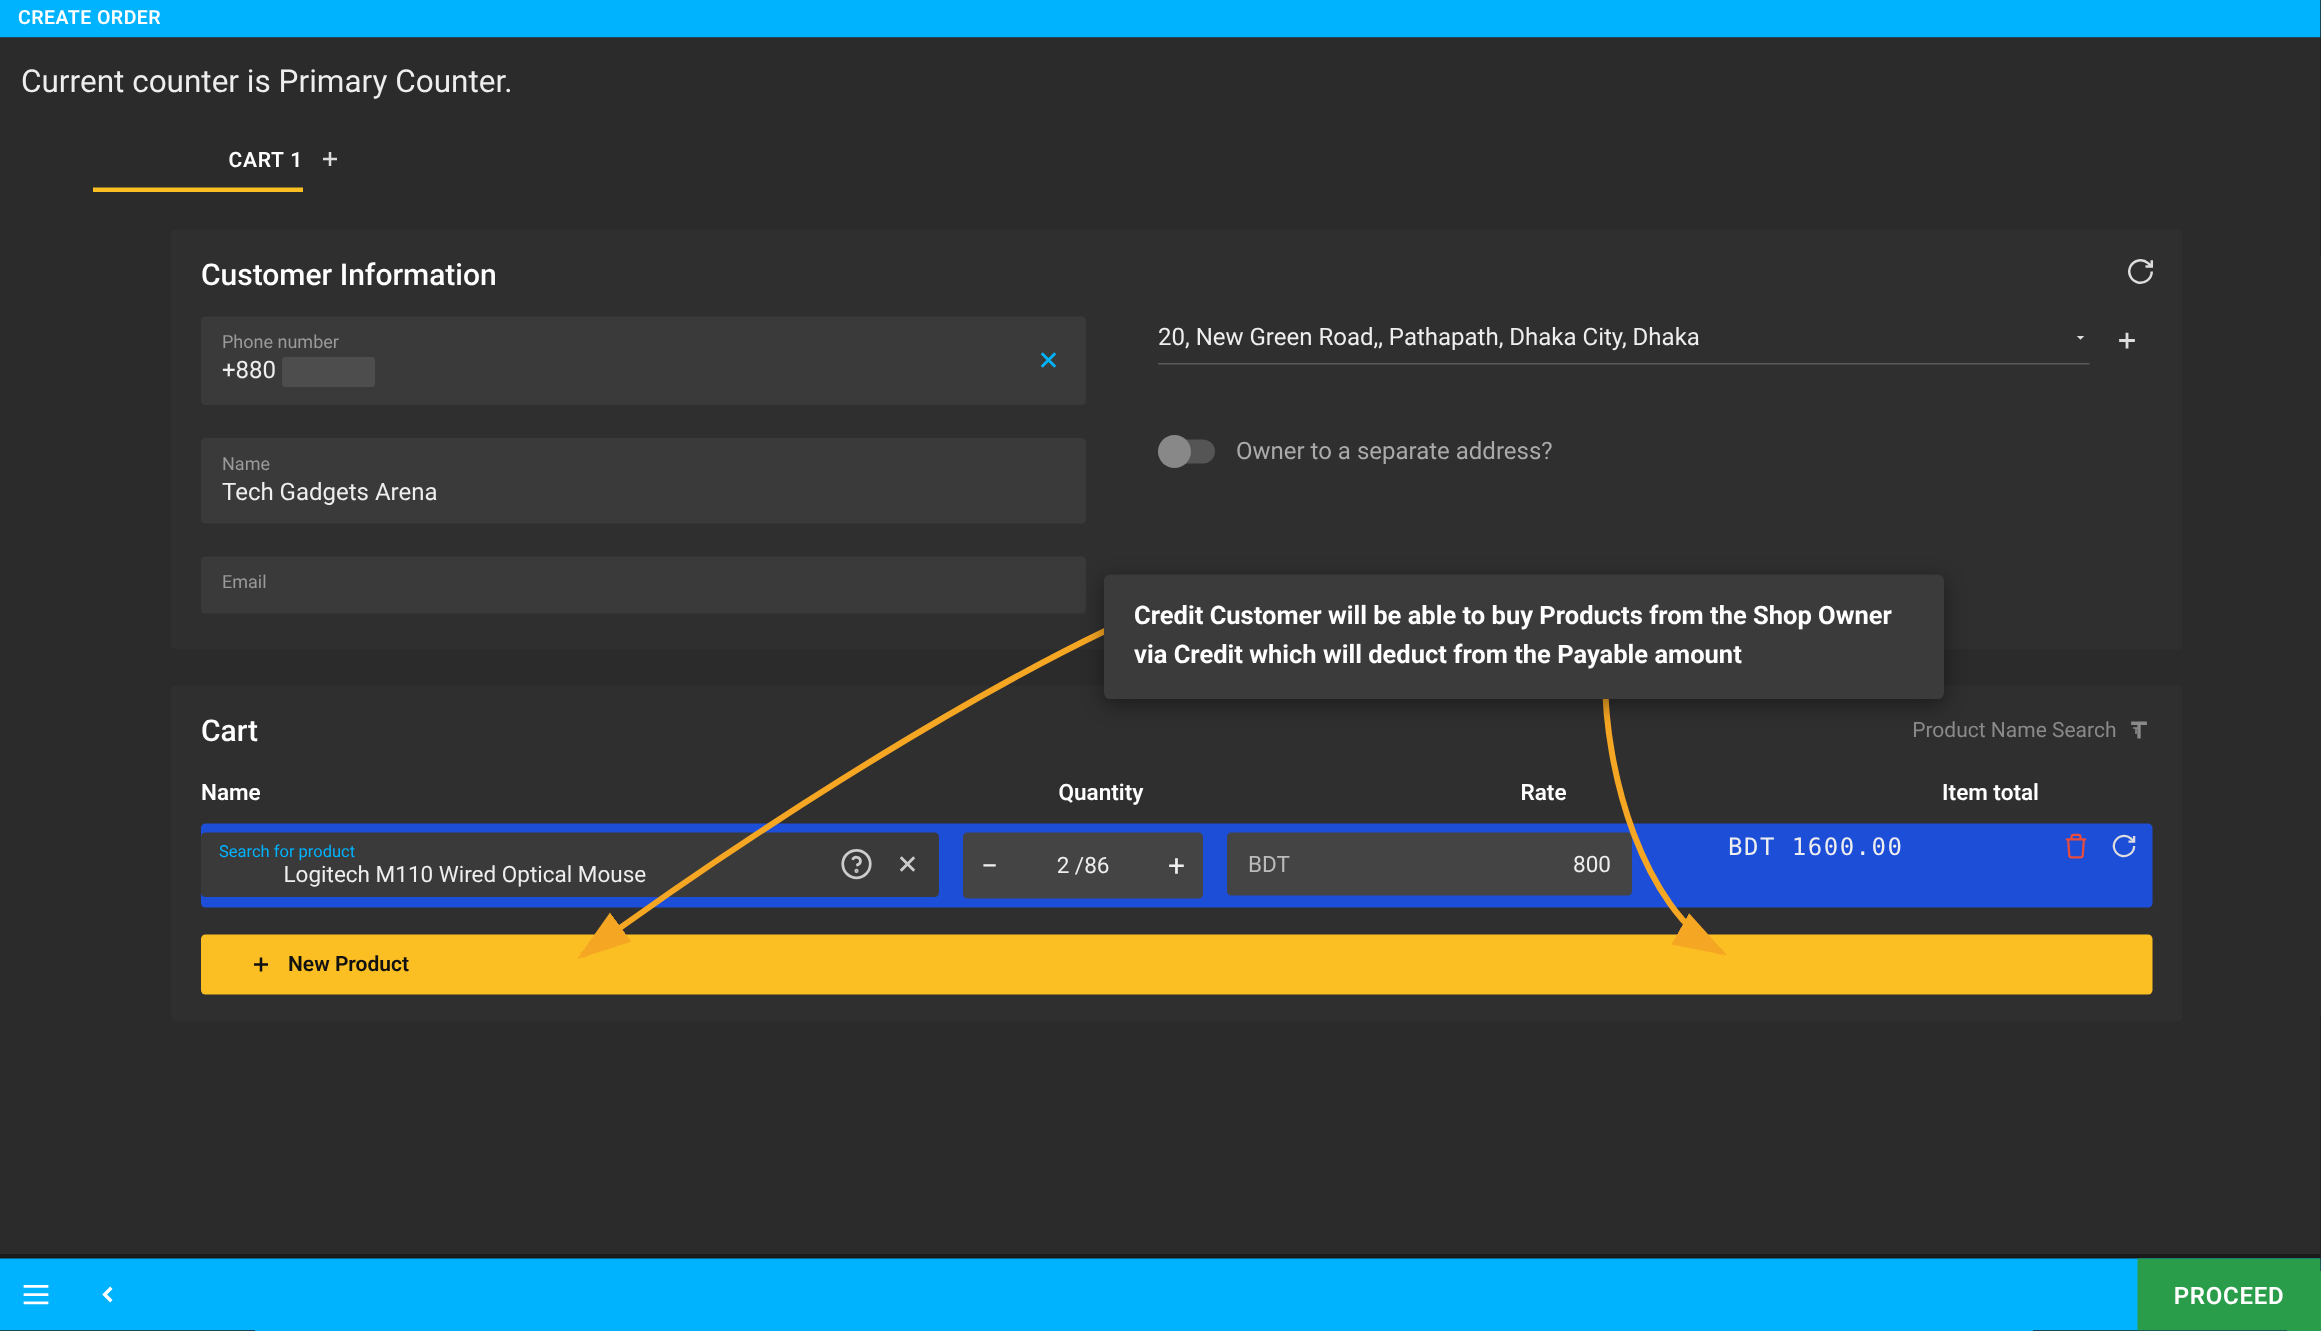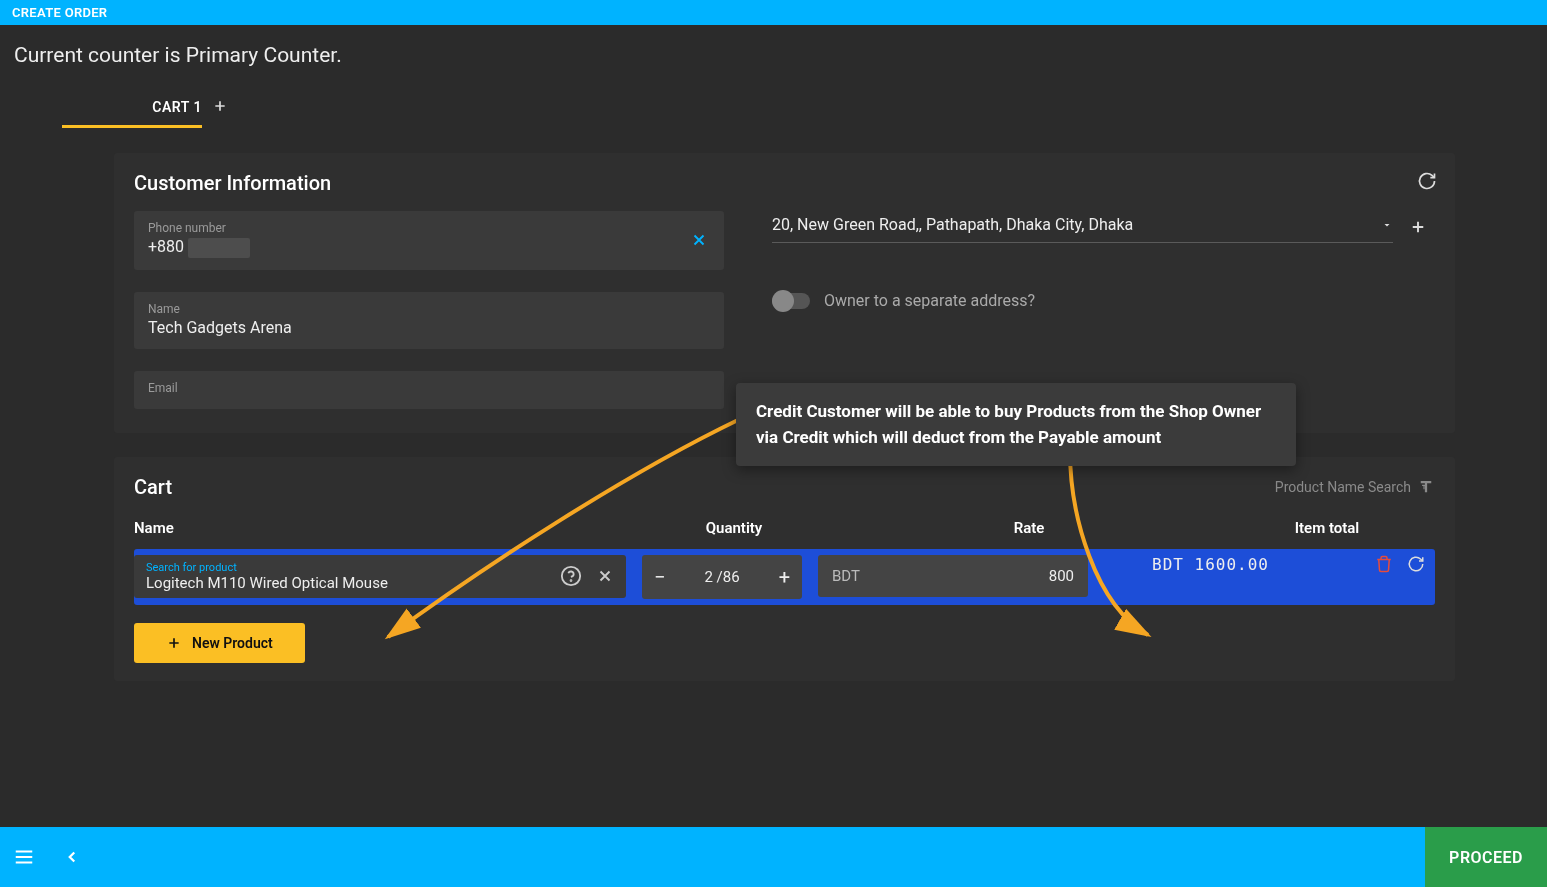"Logitech M110 Wired Optical Mouse" .sp-value { margin-left: none -> 43px }
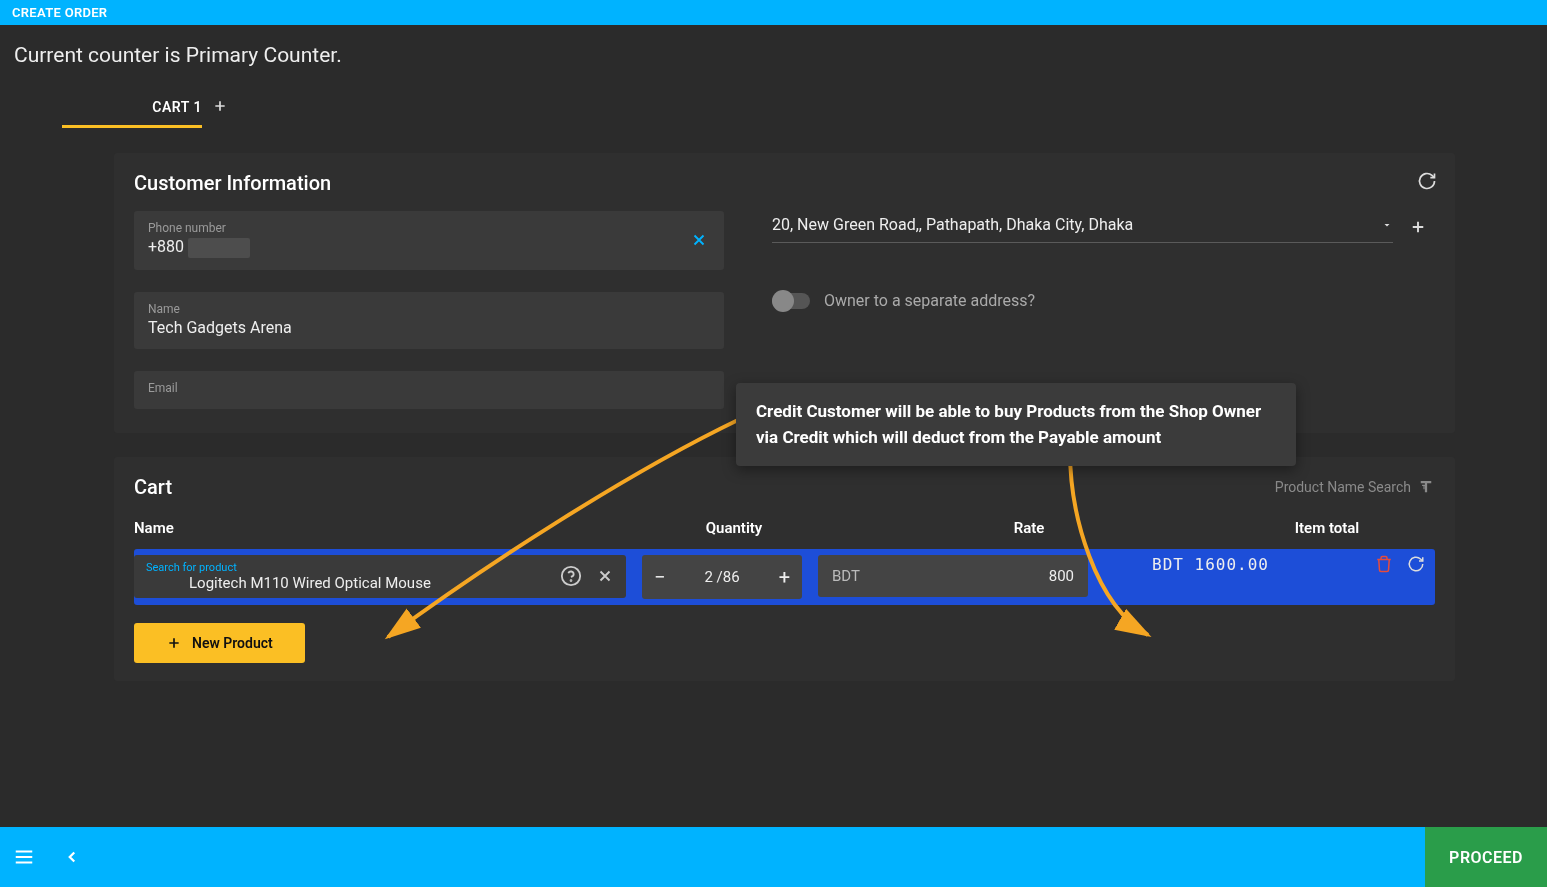"New Product" .btn-row { flex-direction: none -> column }
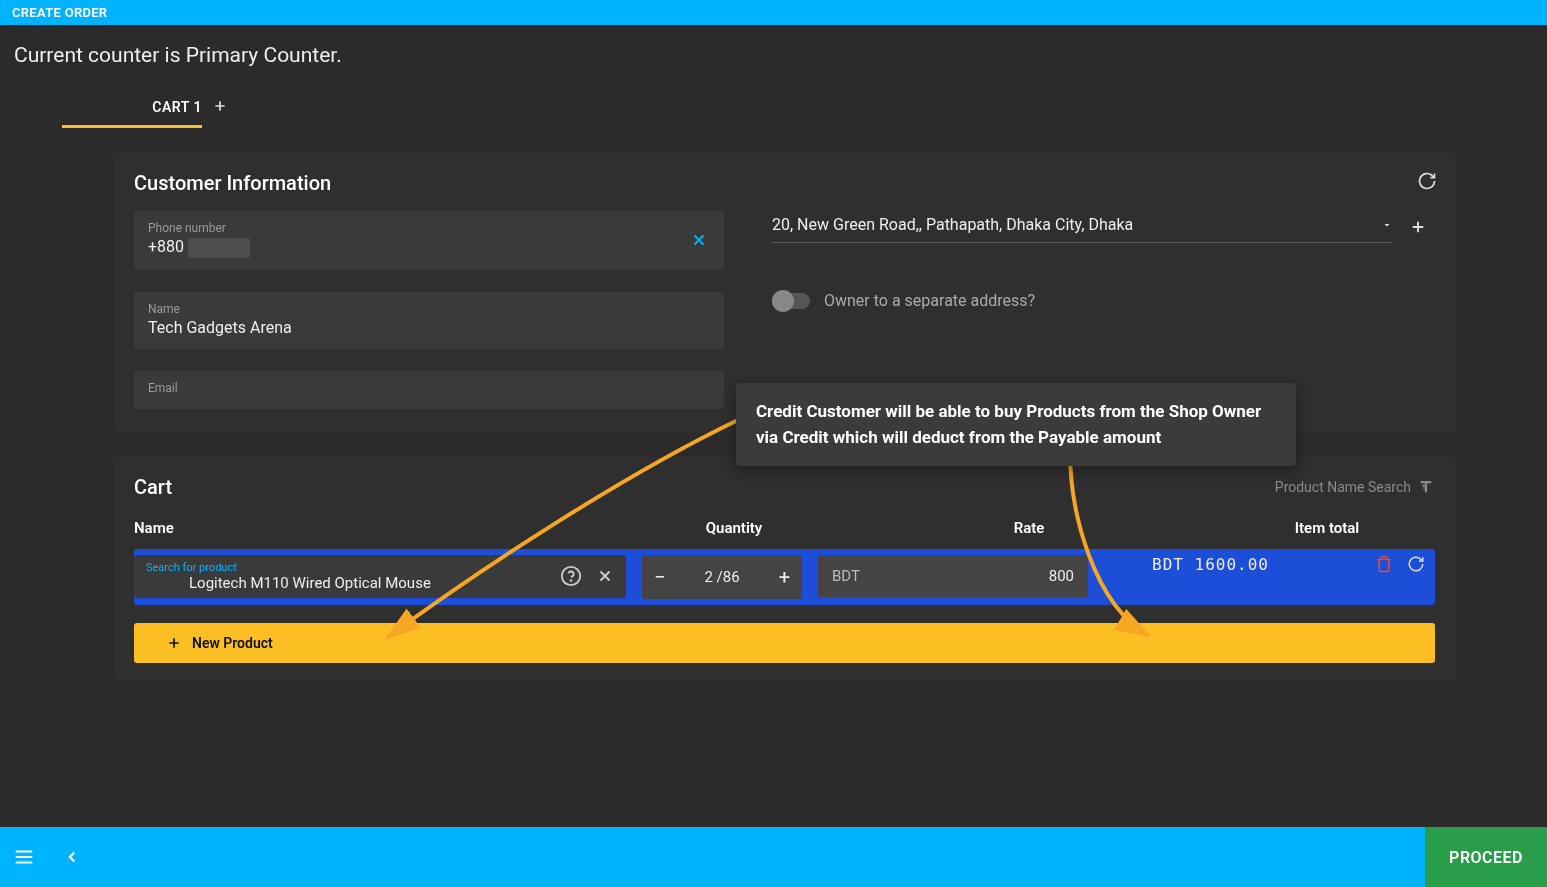"PROCEED" .bottombar { height: 60px -> 48px }
